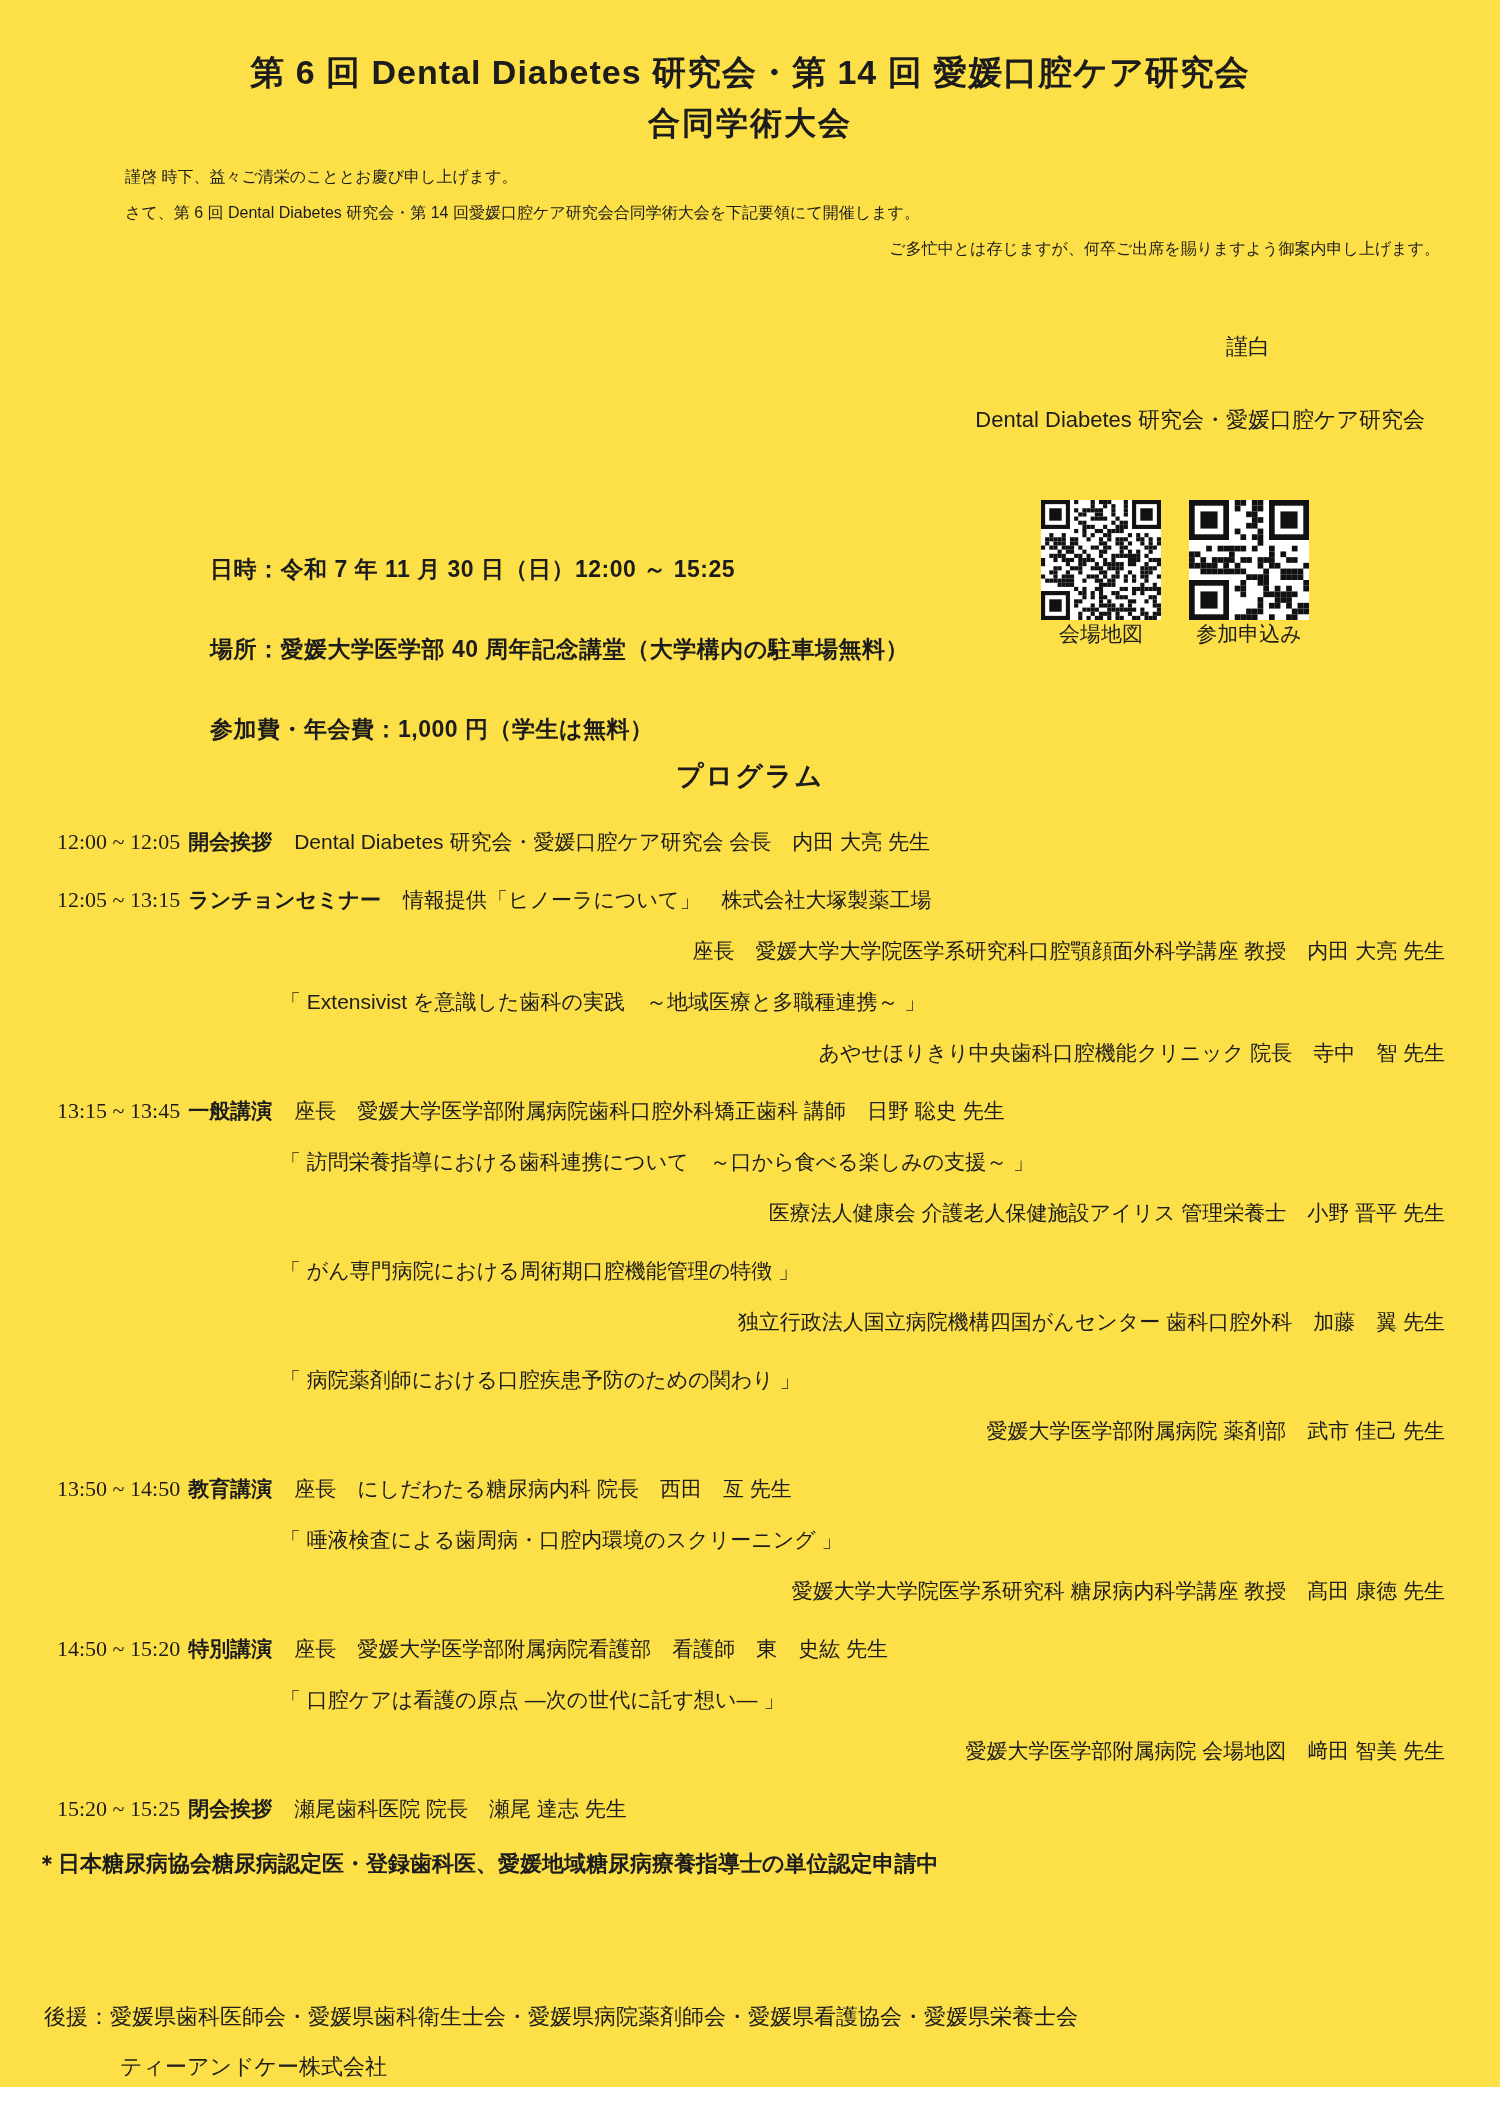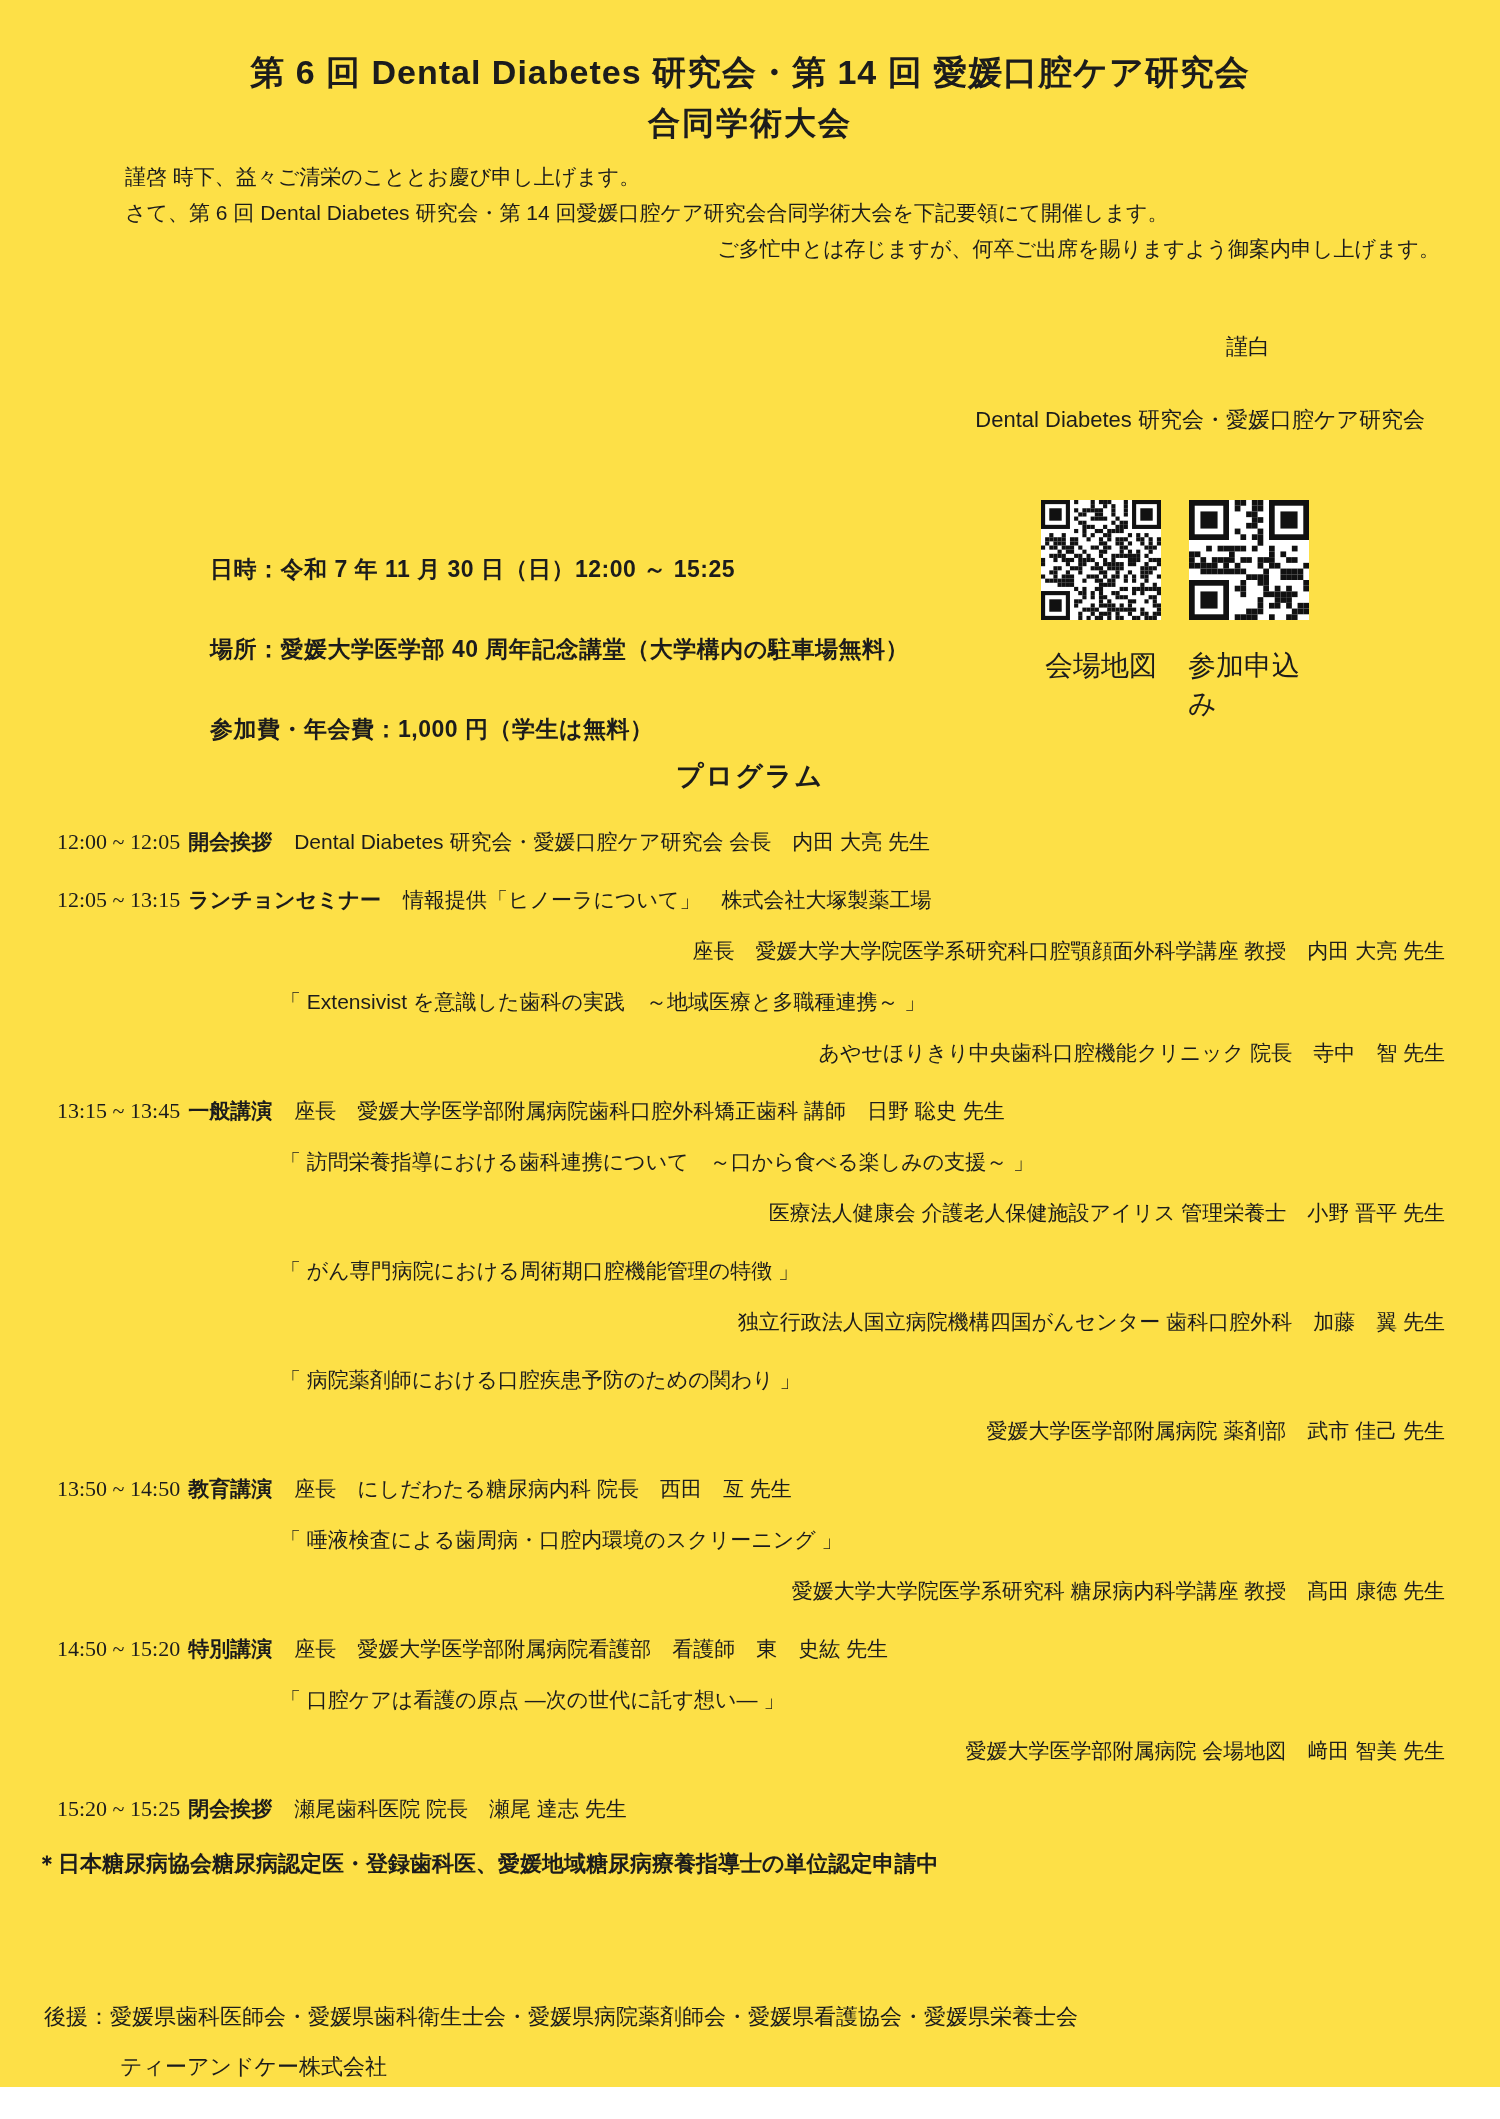"謹啓 時下、益々ご清栄のこととお慶び申し上げます。" .greet { font-size: 21px -> 16px }
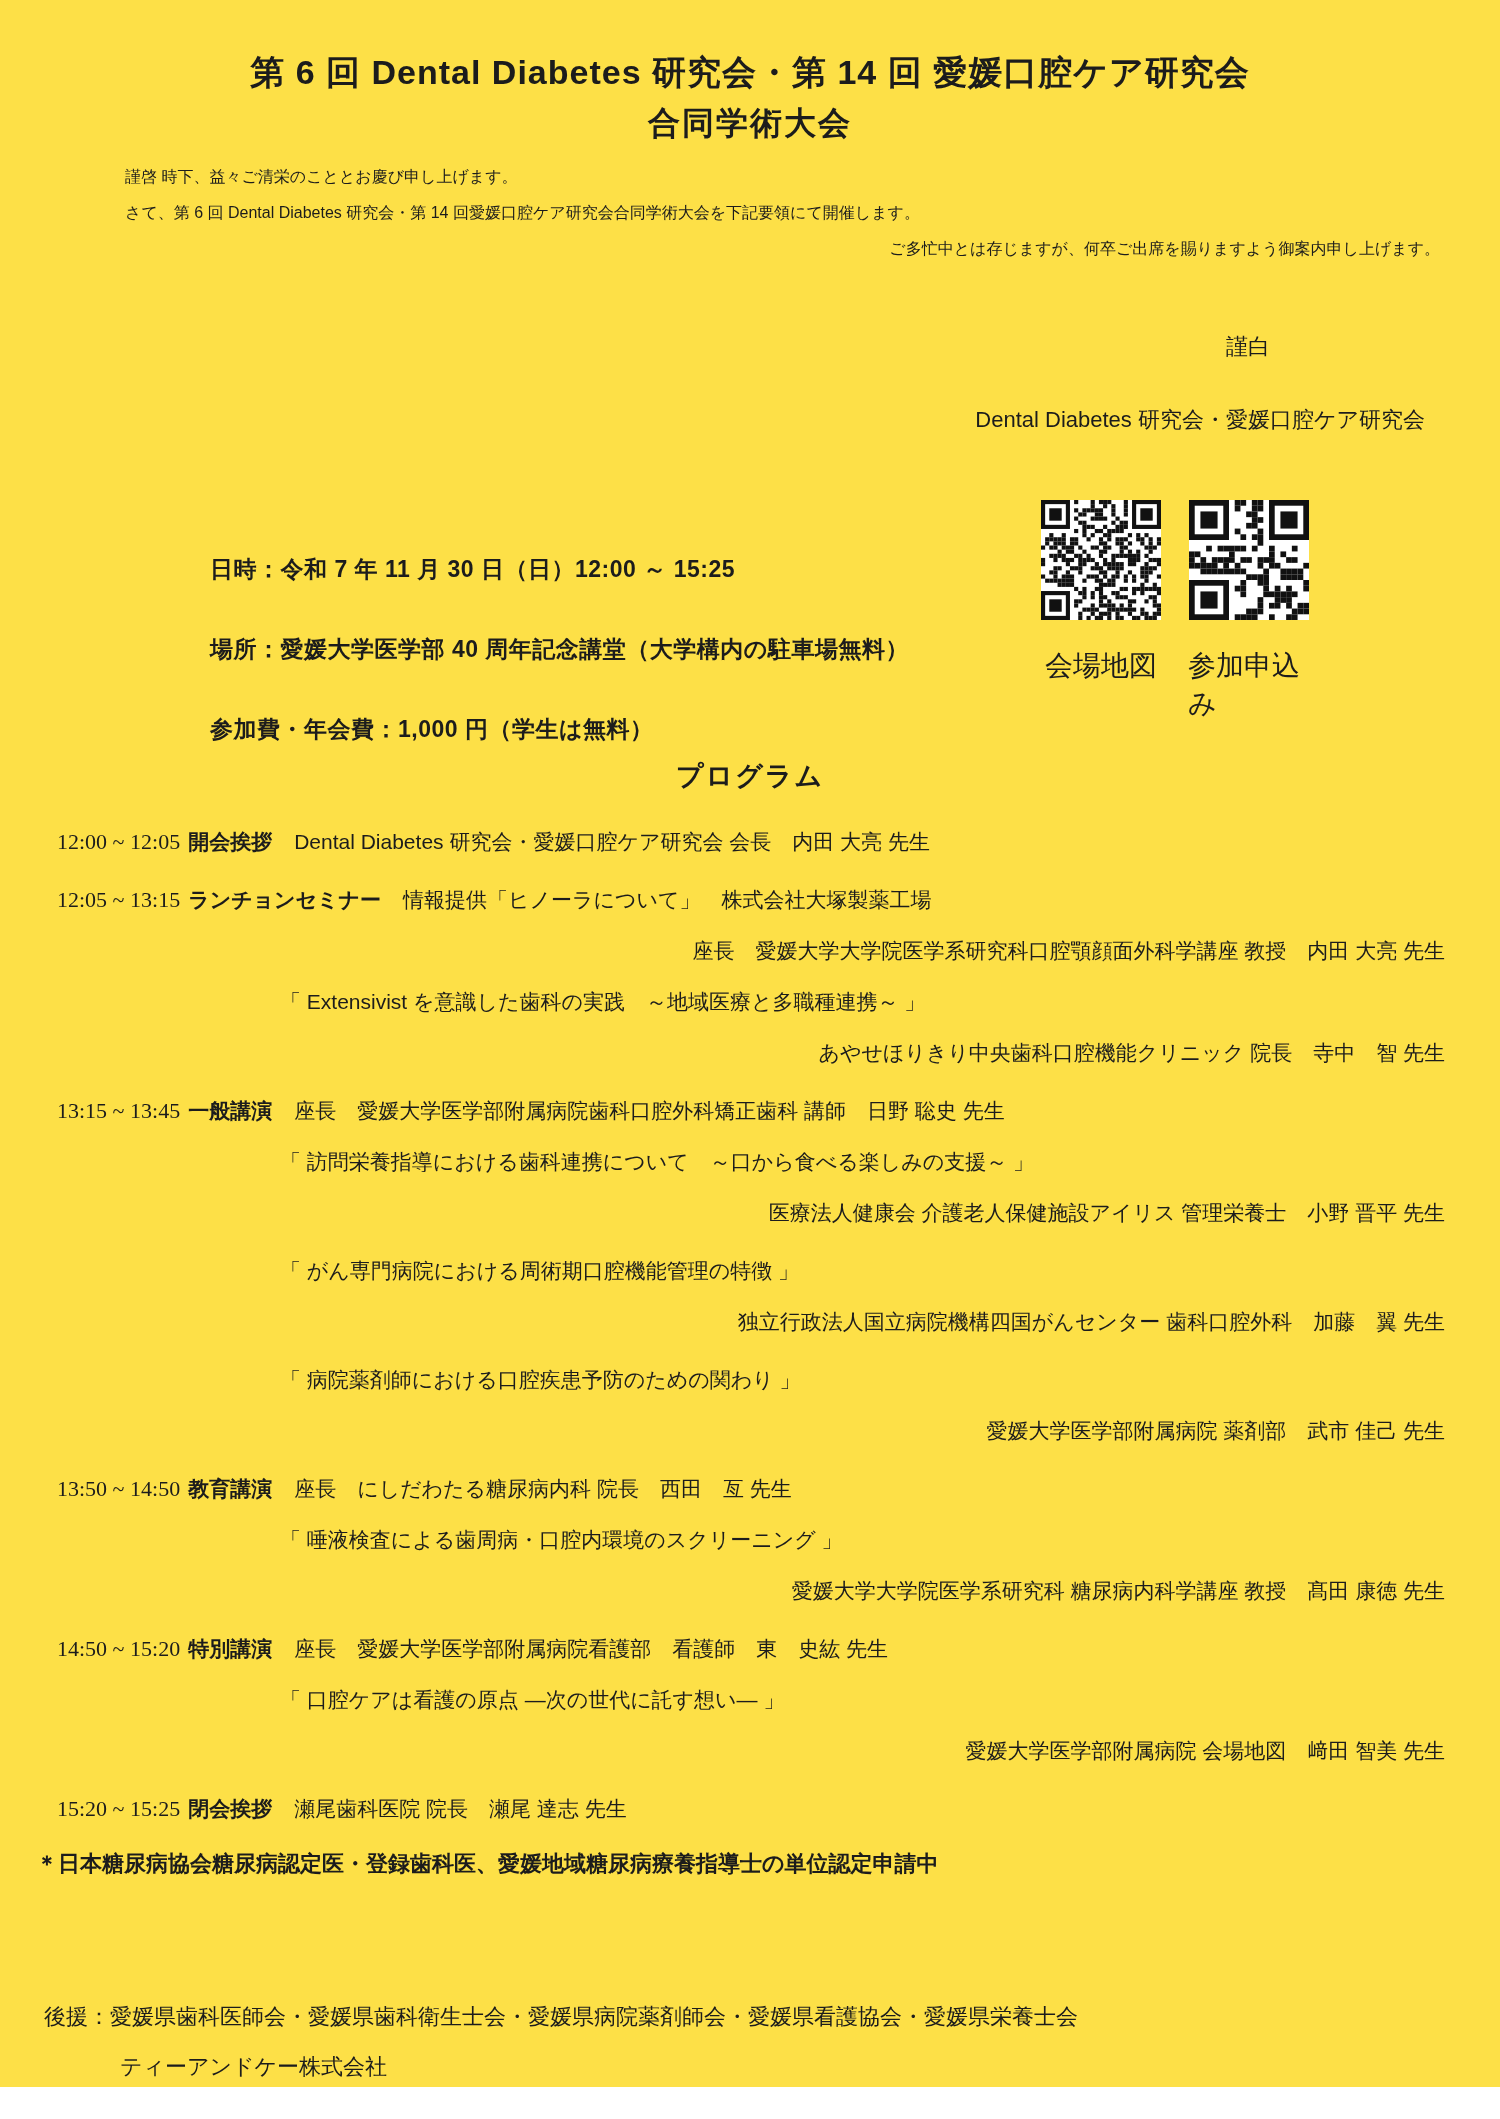"会場地図" .qr-label { font-size: 28px -> 21px; margin-top: 27px -> 0 }
